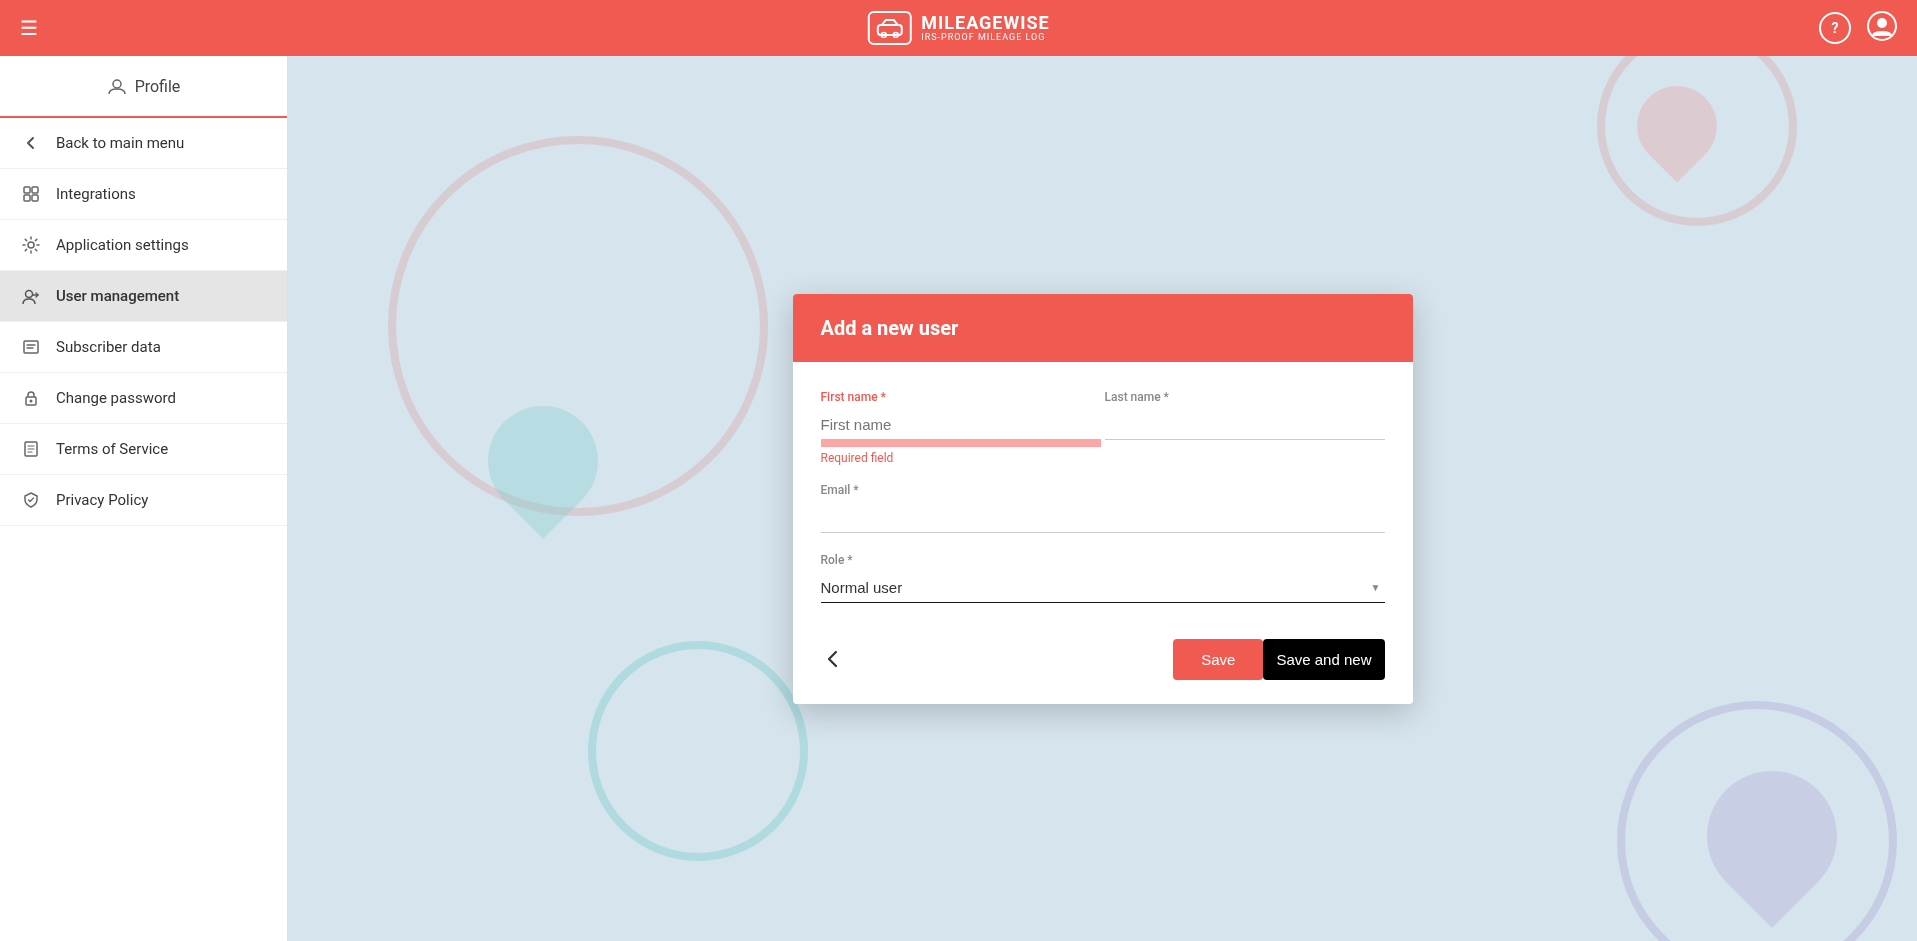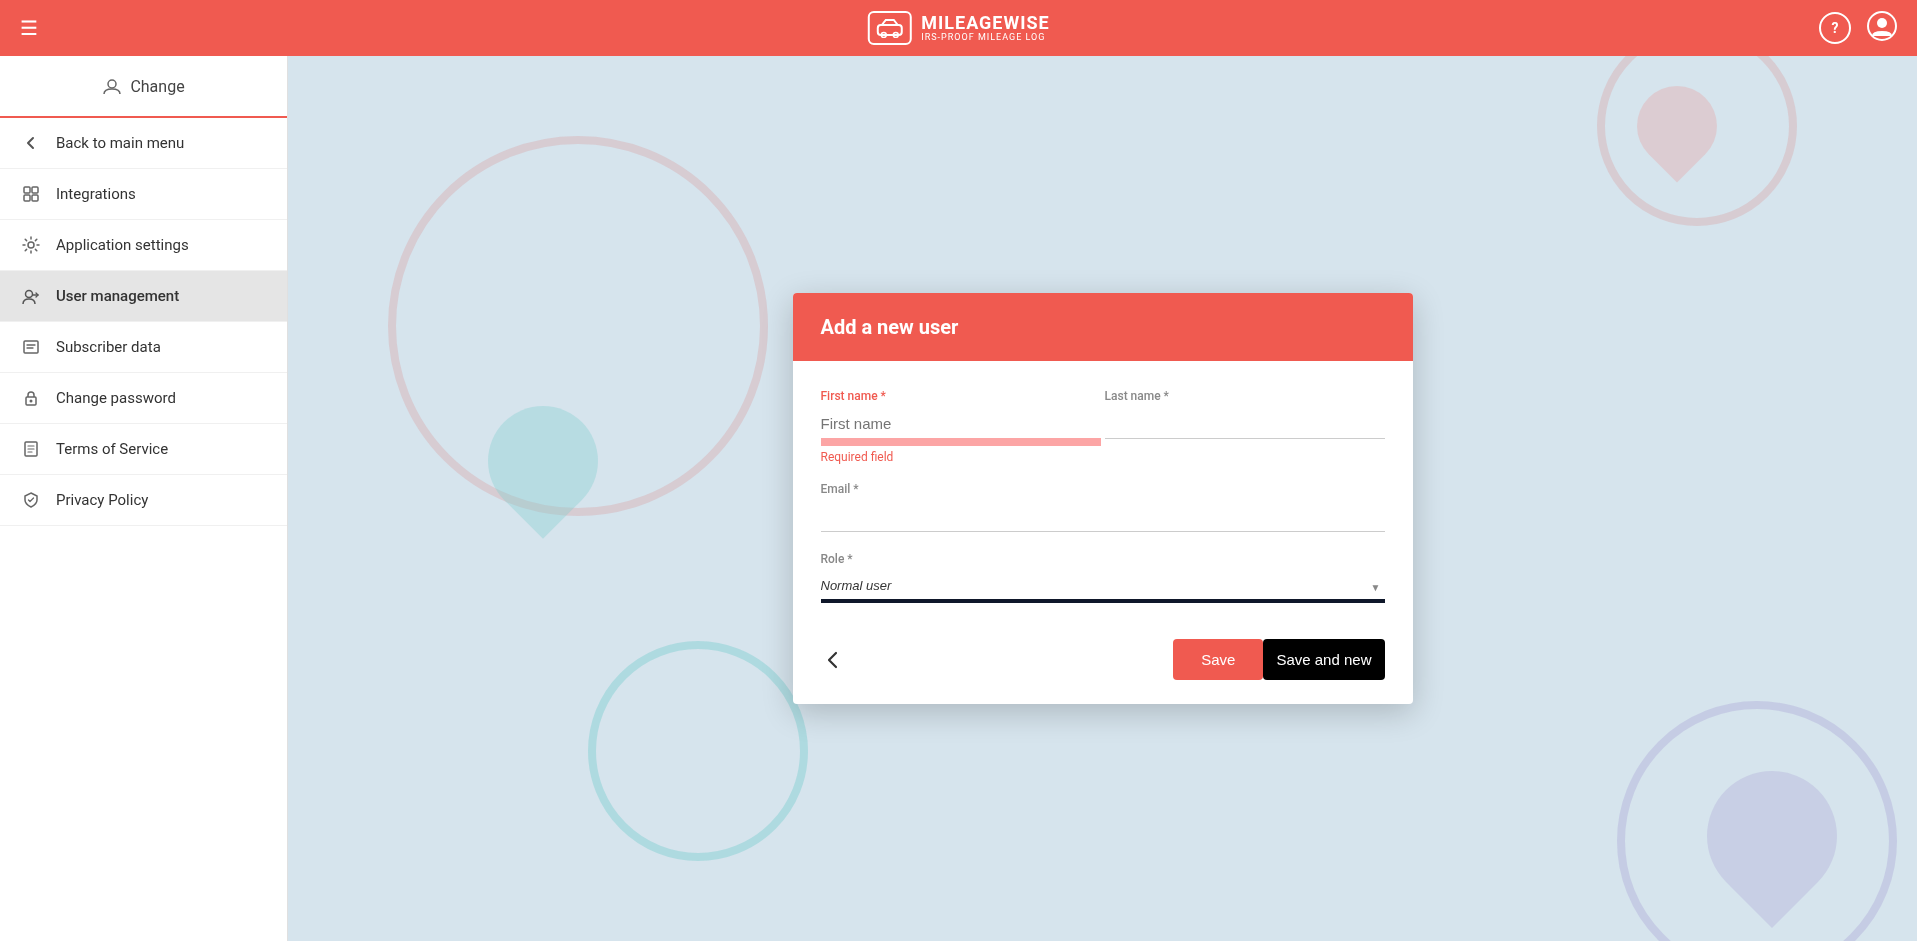"Change" span { text: Change -> Profile }
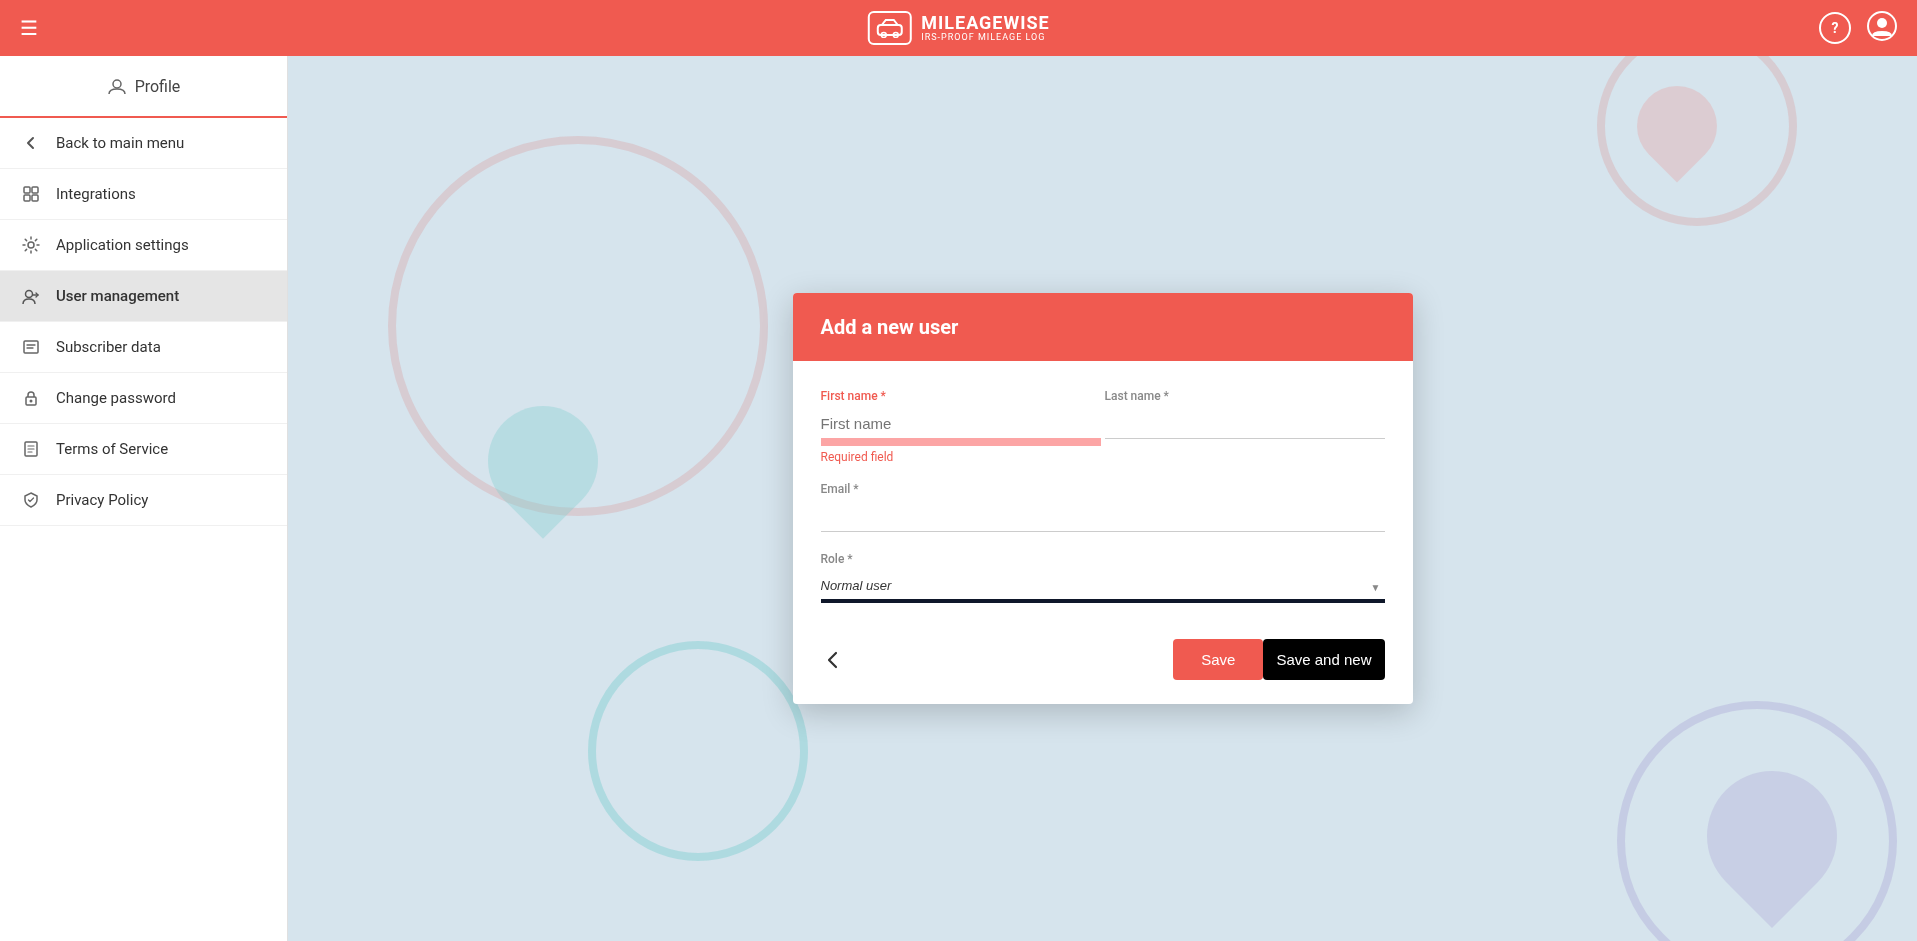"Normal user" .form-select { border-bottom: 4px solid #0f172a -> 1px solid #0f172a; font-size: 13px -> 15px; font-style: italic -> none }
